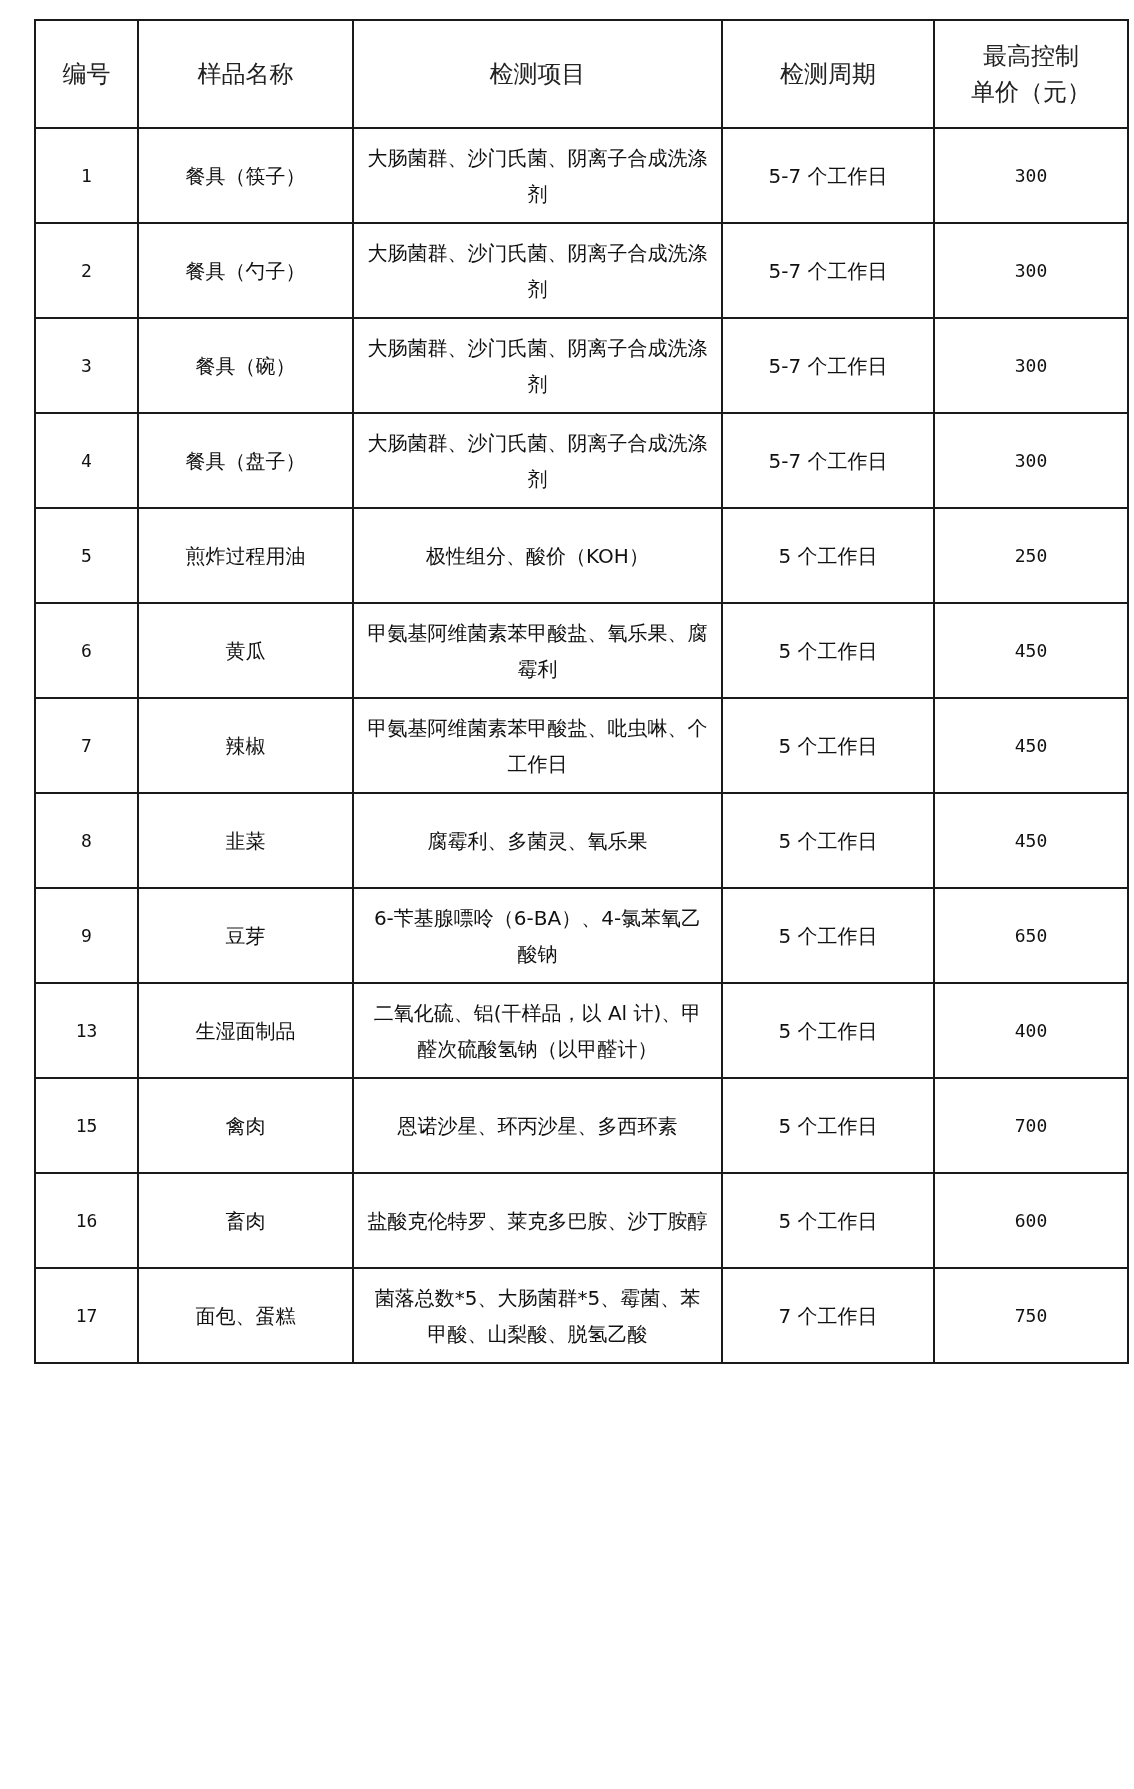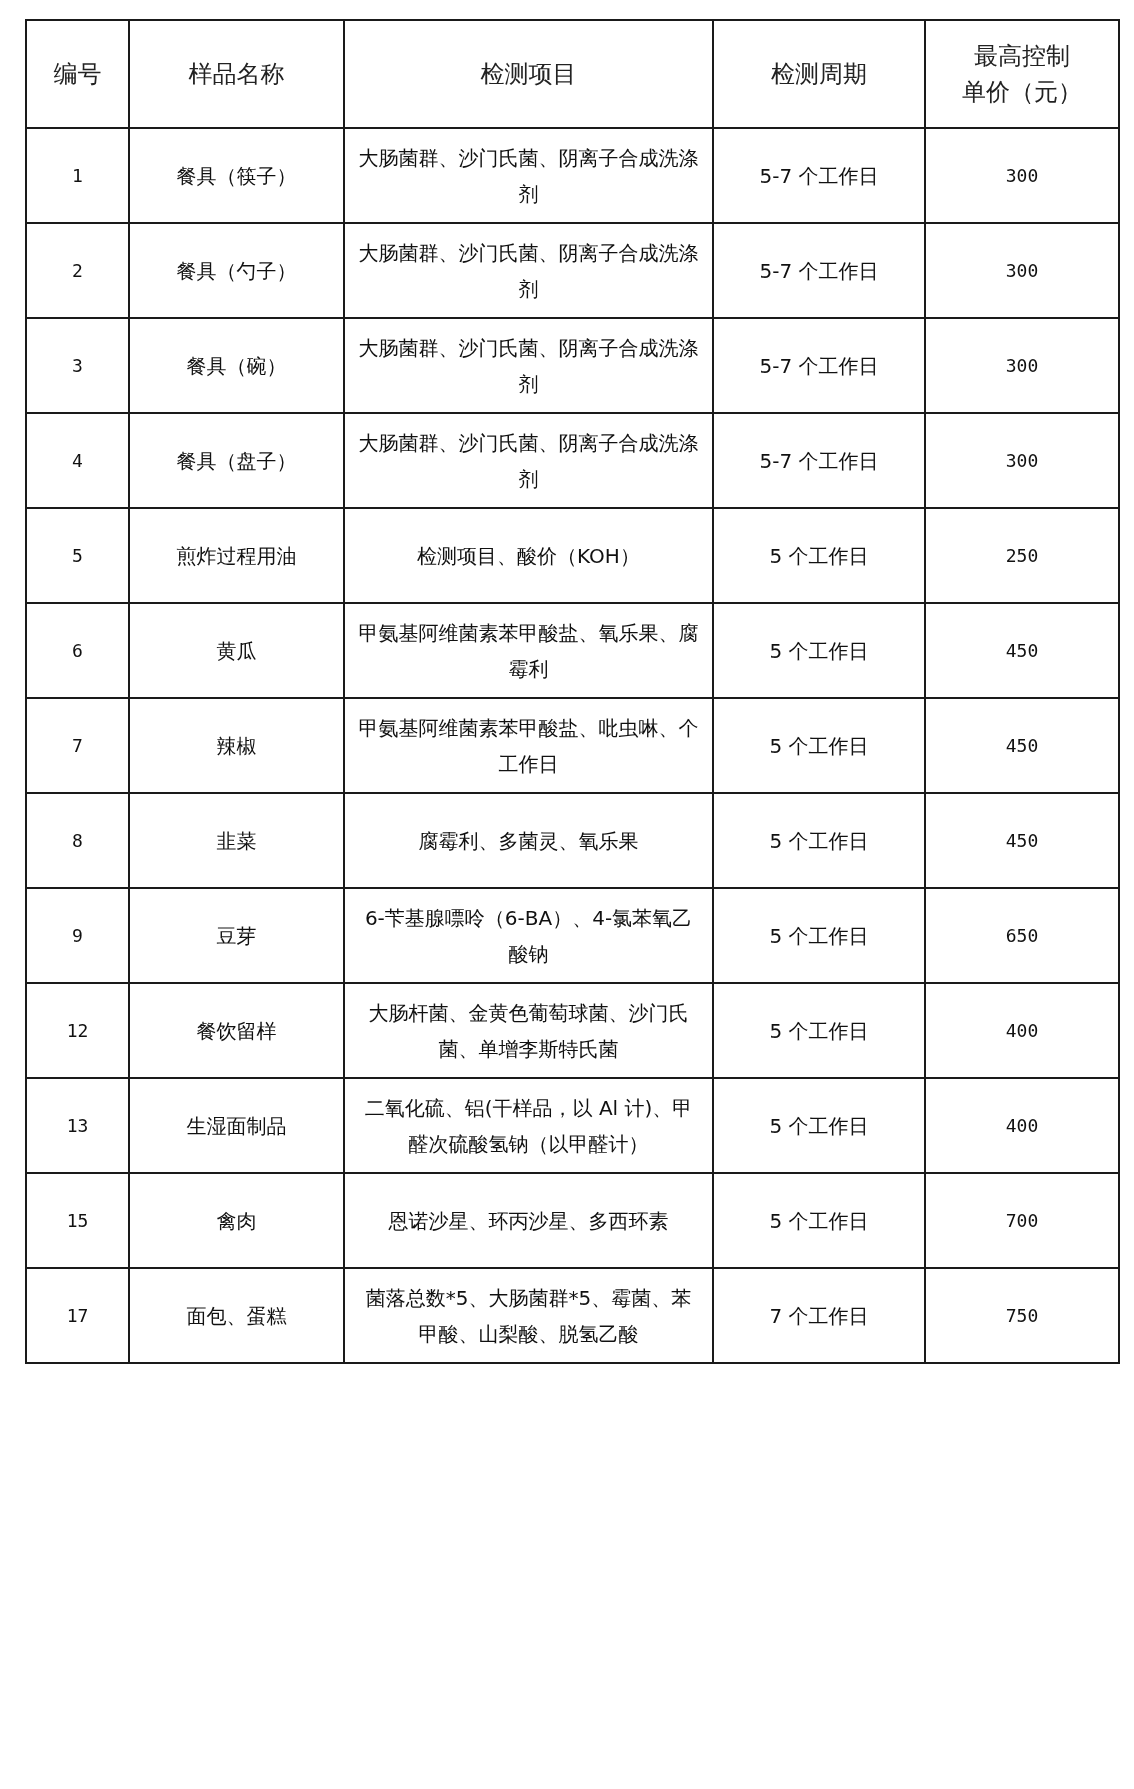"编号" table.price-table { left: 25px -> 34px }
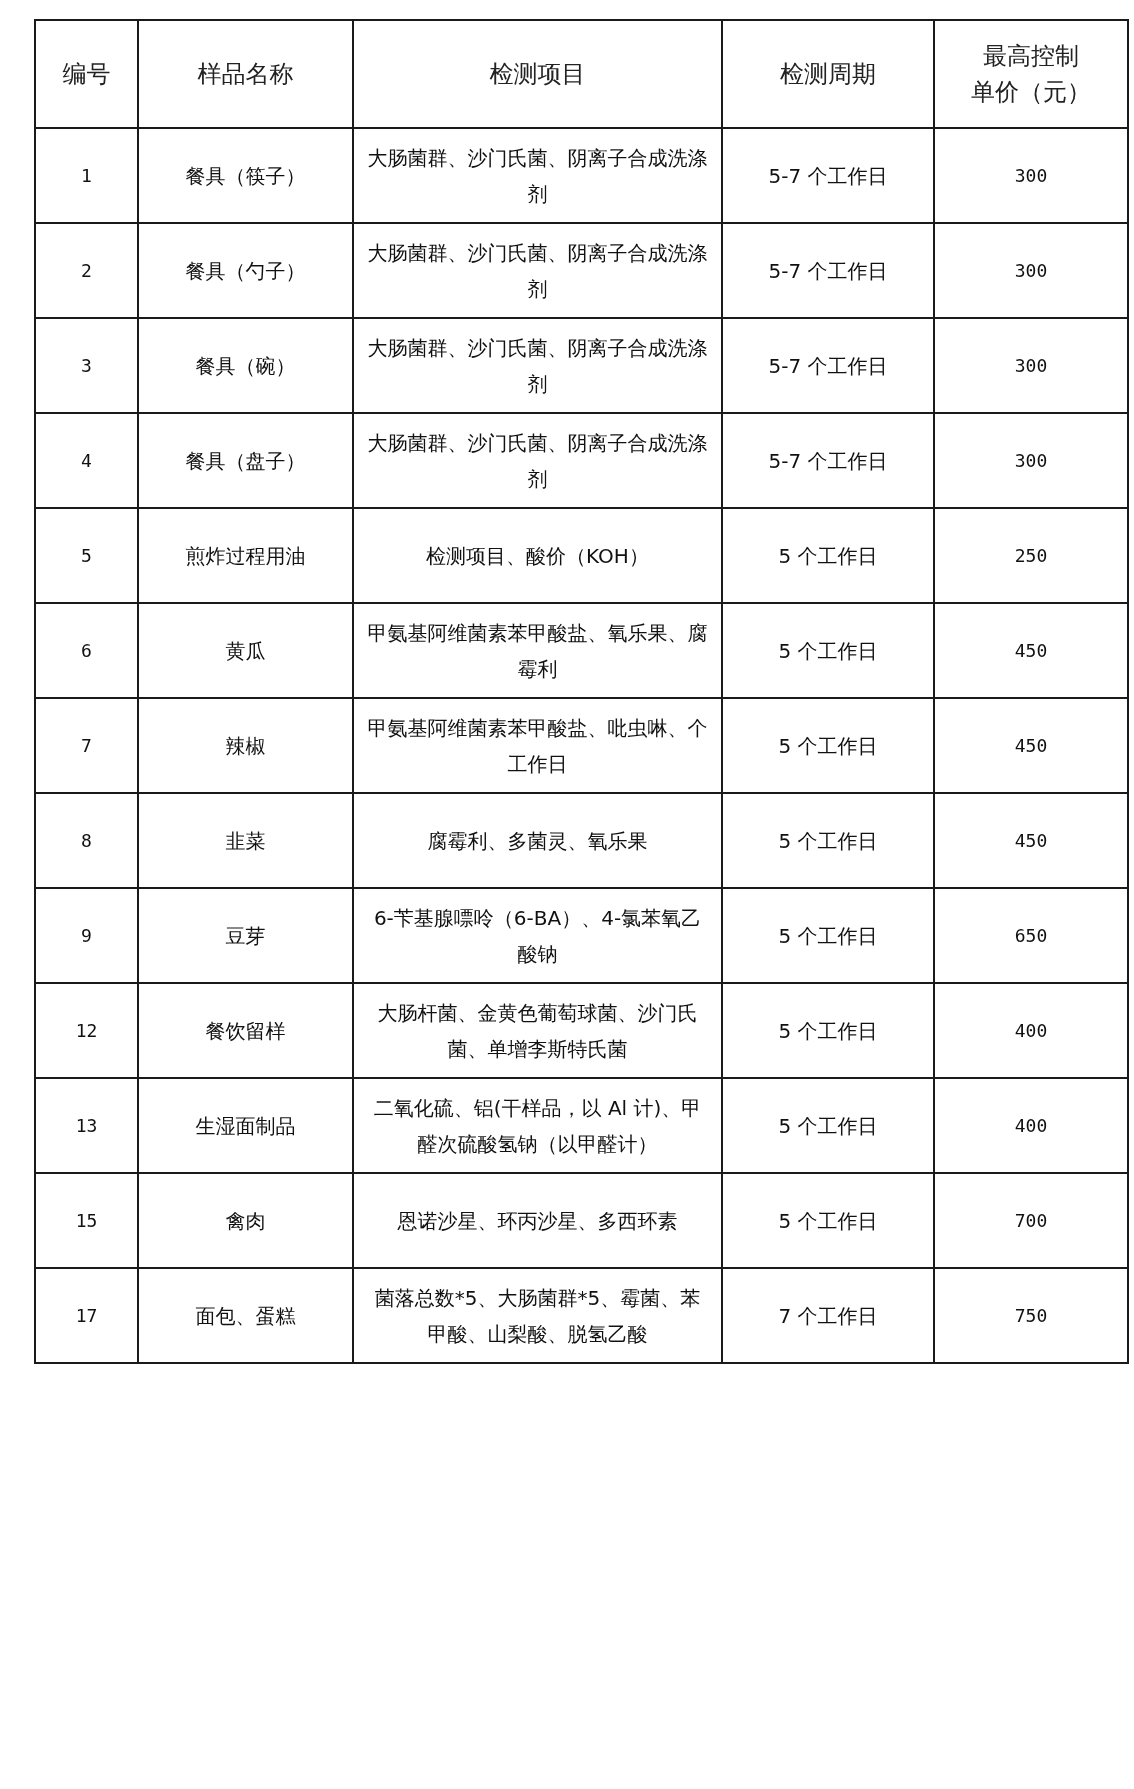"检测项目、酸价（KOH）" td.items { text: 检测项目 -> 极性组分 }
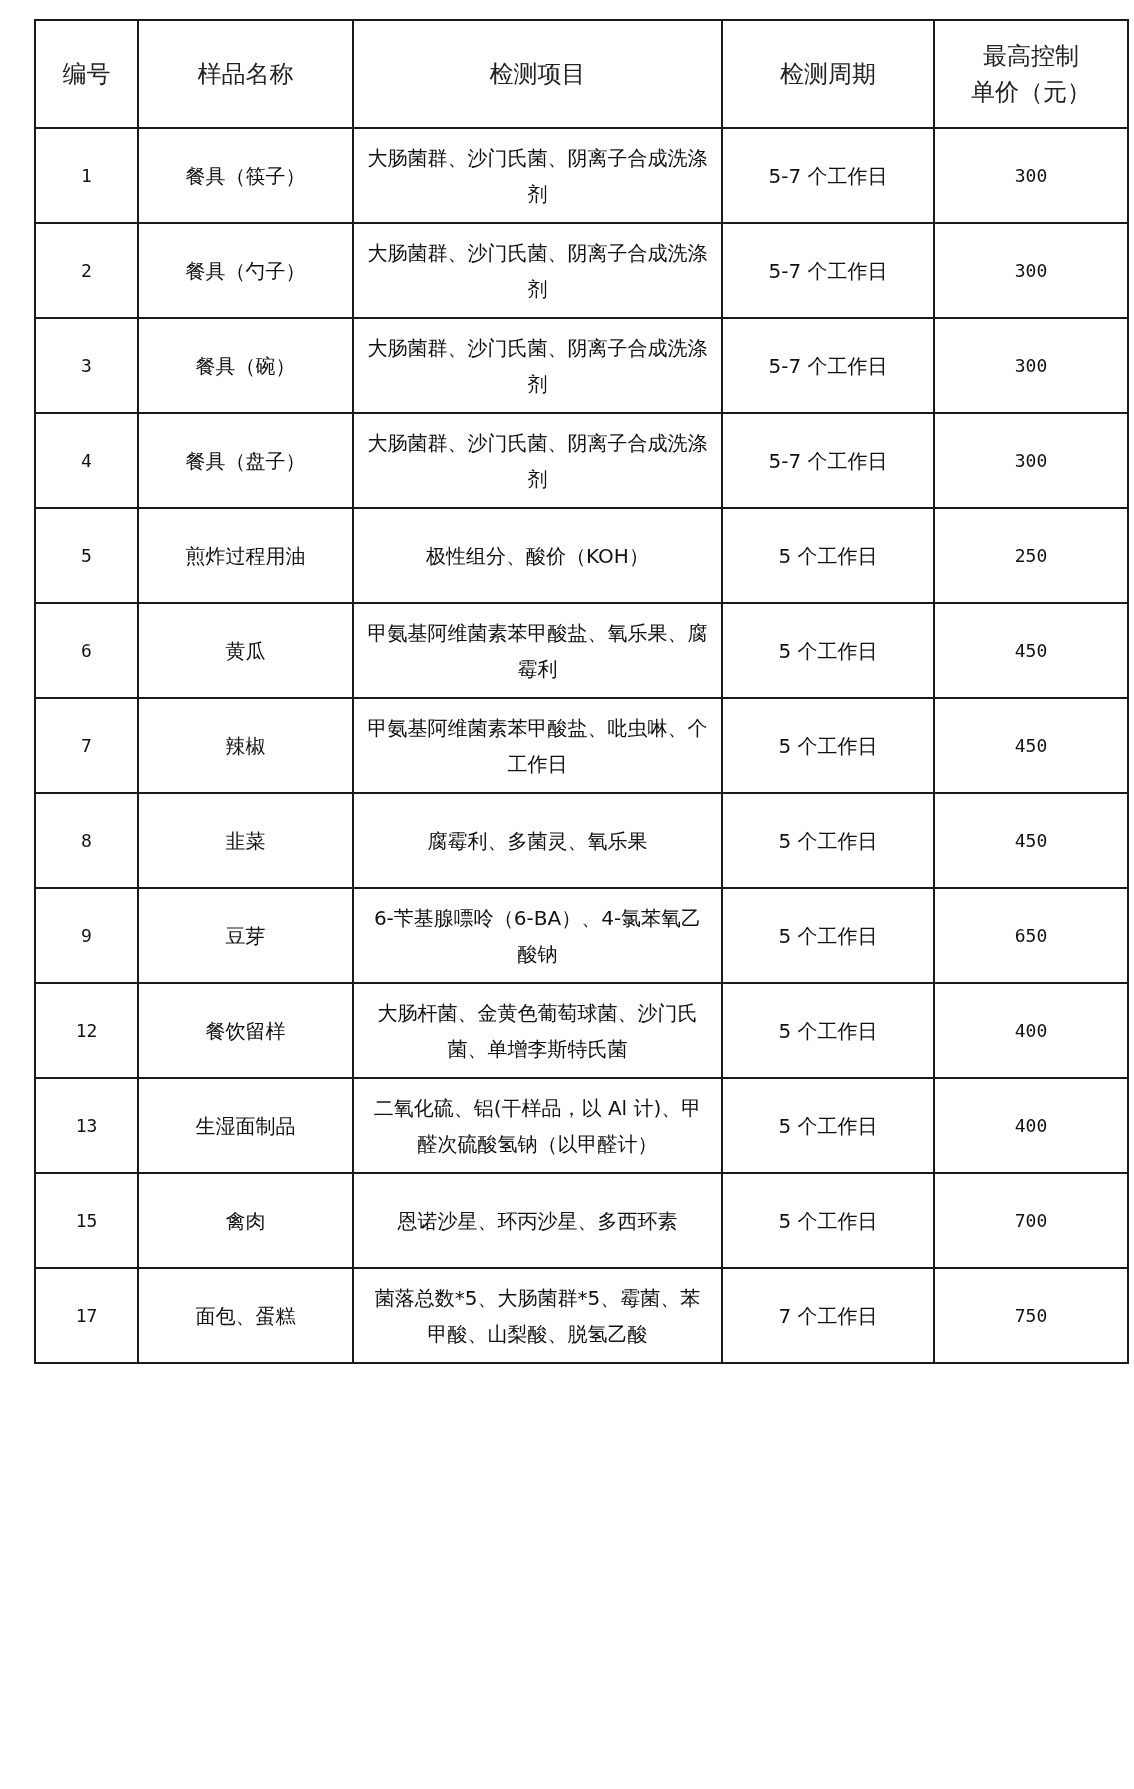"12" tr { html: <tr> <td>12</td> <td>餐饮留样</td> <td>大肠杆菌、金黄色葡萄球菌、沙门氏菌、单增李斯特氏菌</td> <td>5 个工作日</td> <td>400</td> </tr> -> none }
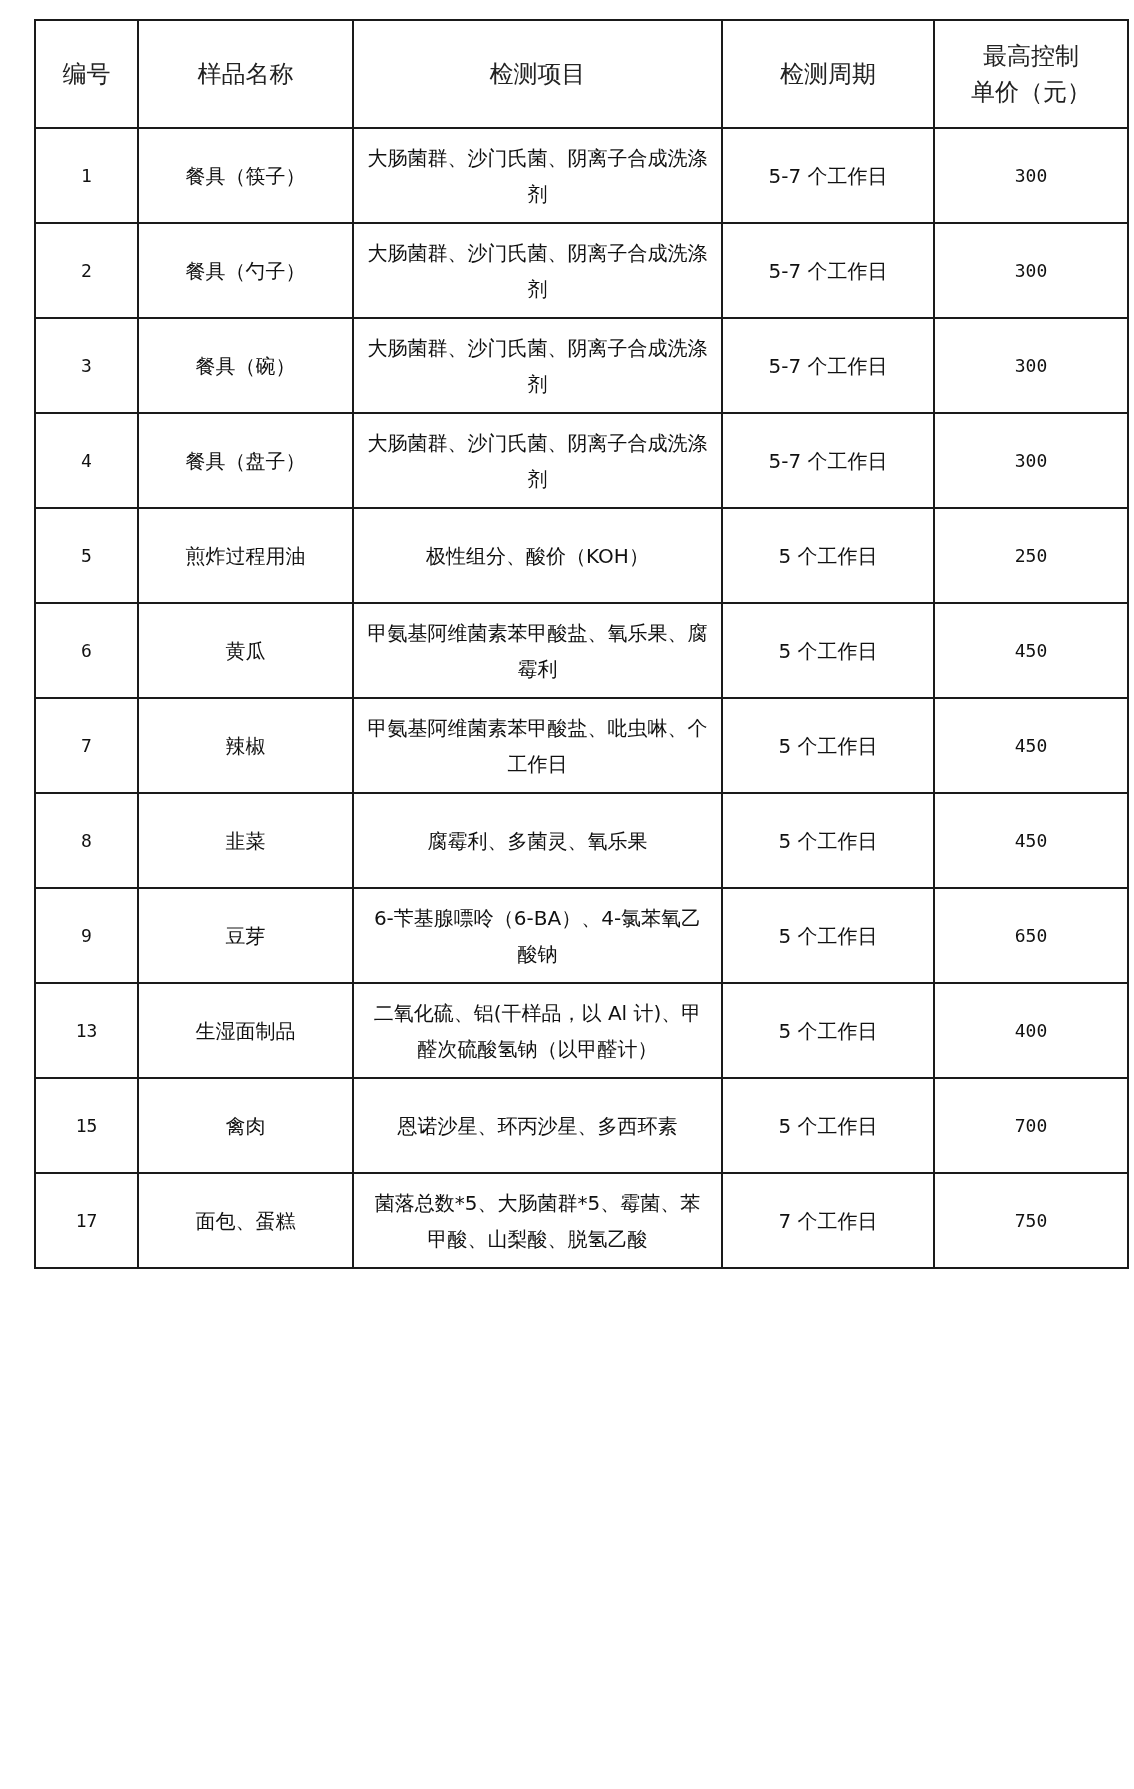"16" tr { html: none -> <tr> <td>16</td> <td>畜肉</td> <td>盐酸克伦特罗、莱克多巴胺、沙丁胺醇</td> <td>5 个工作日</td> <td>600</td> </tr> }
